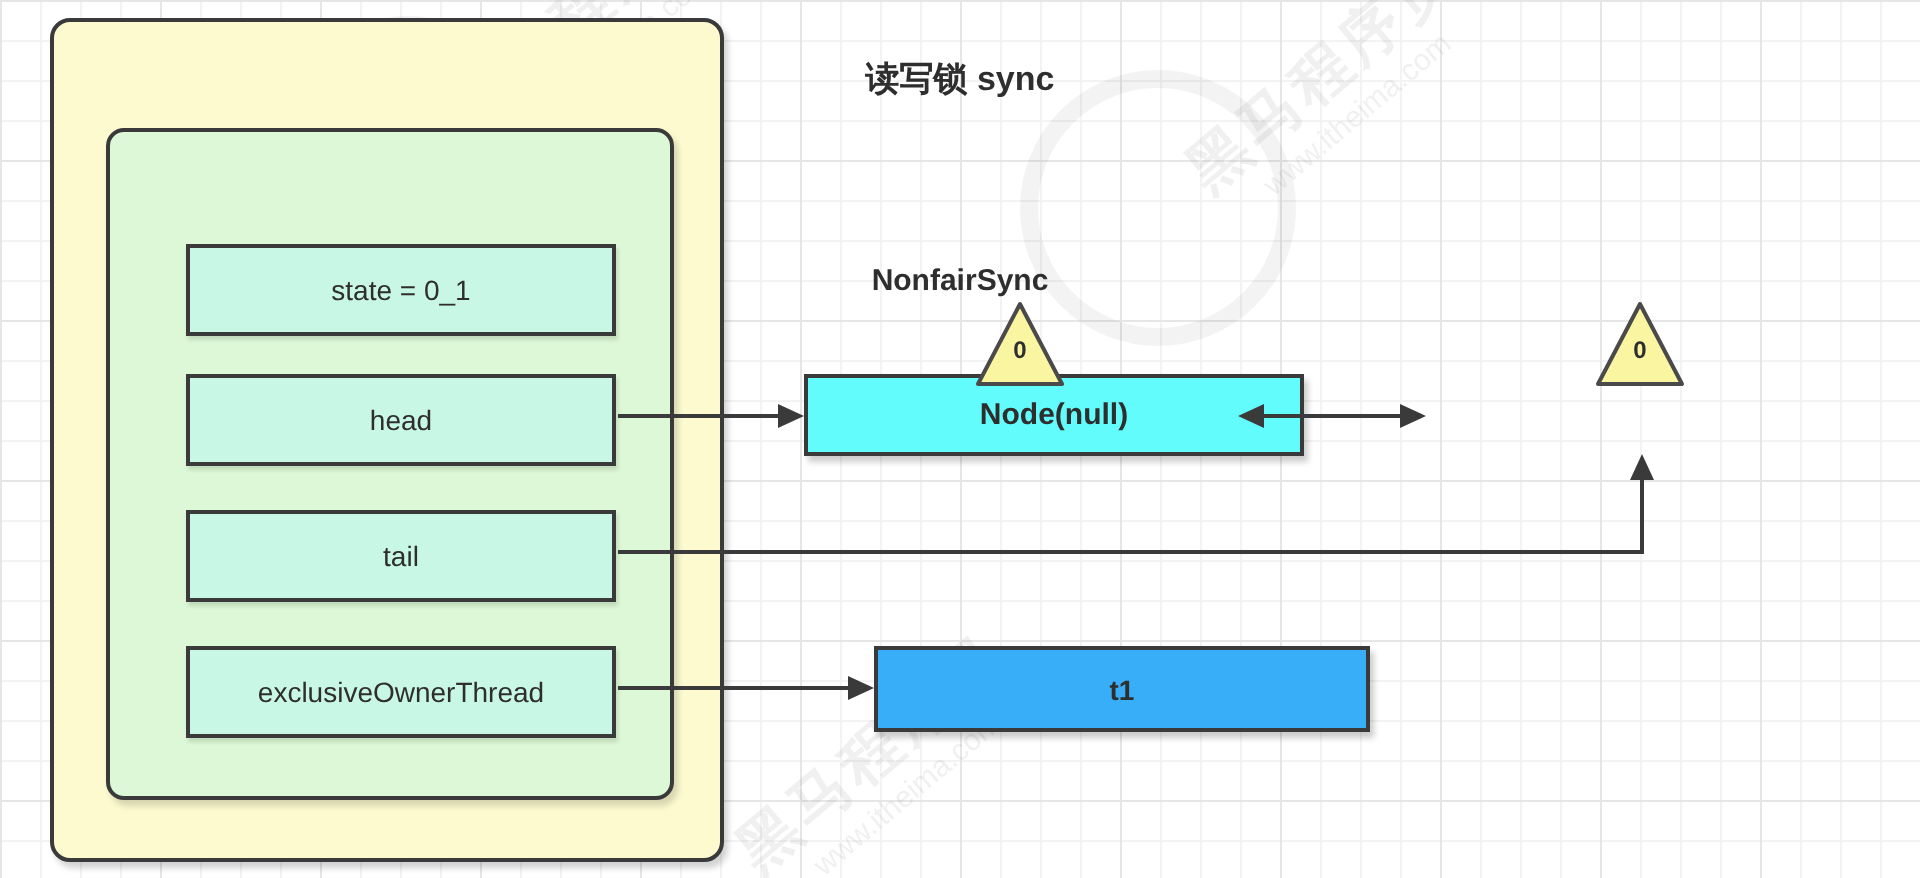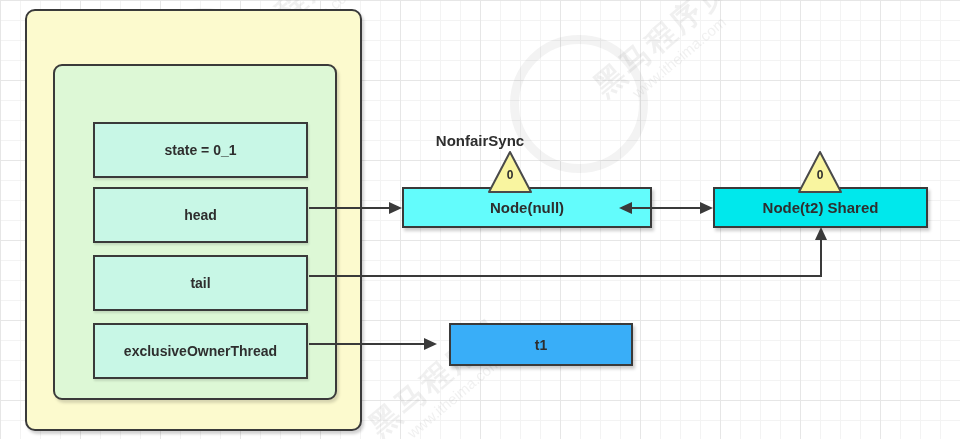"读写锁 sync" div.abs { html: none -> <div>读写锁 sync</div> }
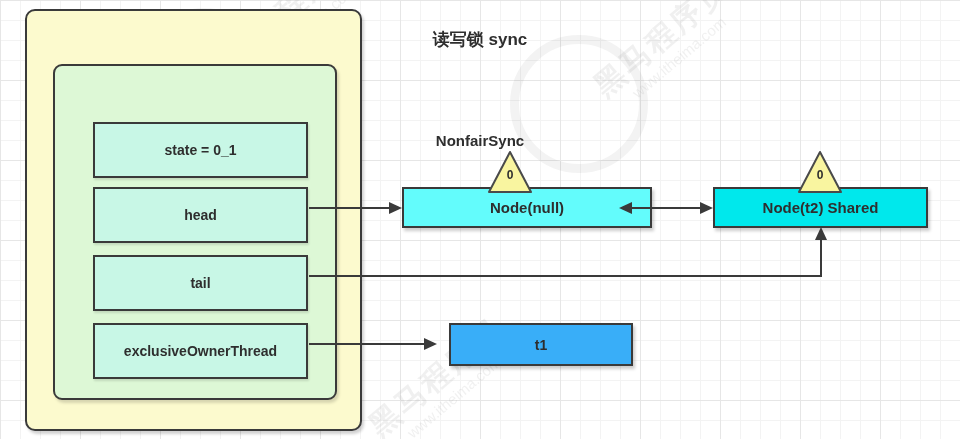"state = 0_1" .field { font-weight: bold -> normal; height: 56px -> 46px }
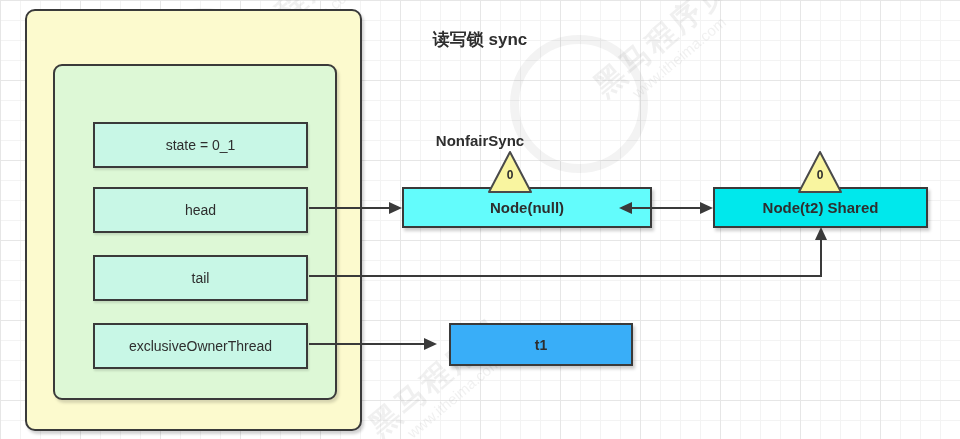"Node(t2) Shared" div.abs { html: <div>Node(t2) Shared</div> -> none }
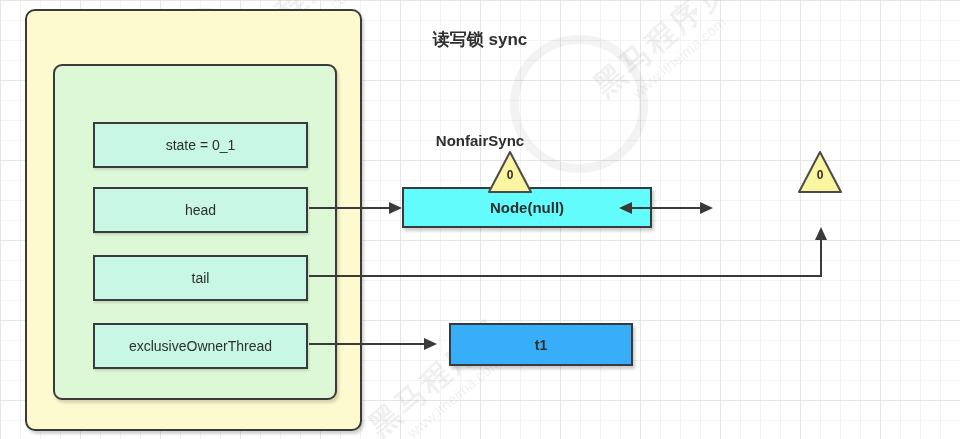"t1" .thread-box { left: 449px -> 437px; width: 184px -> 248px }
